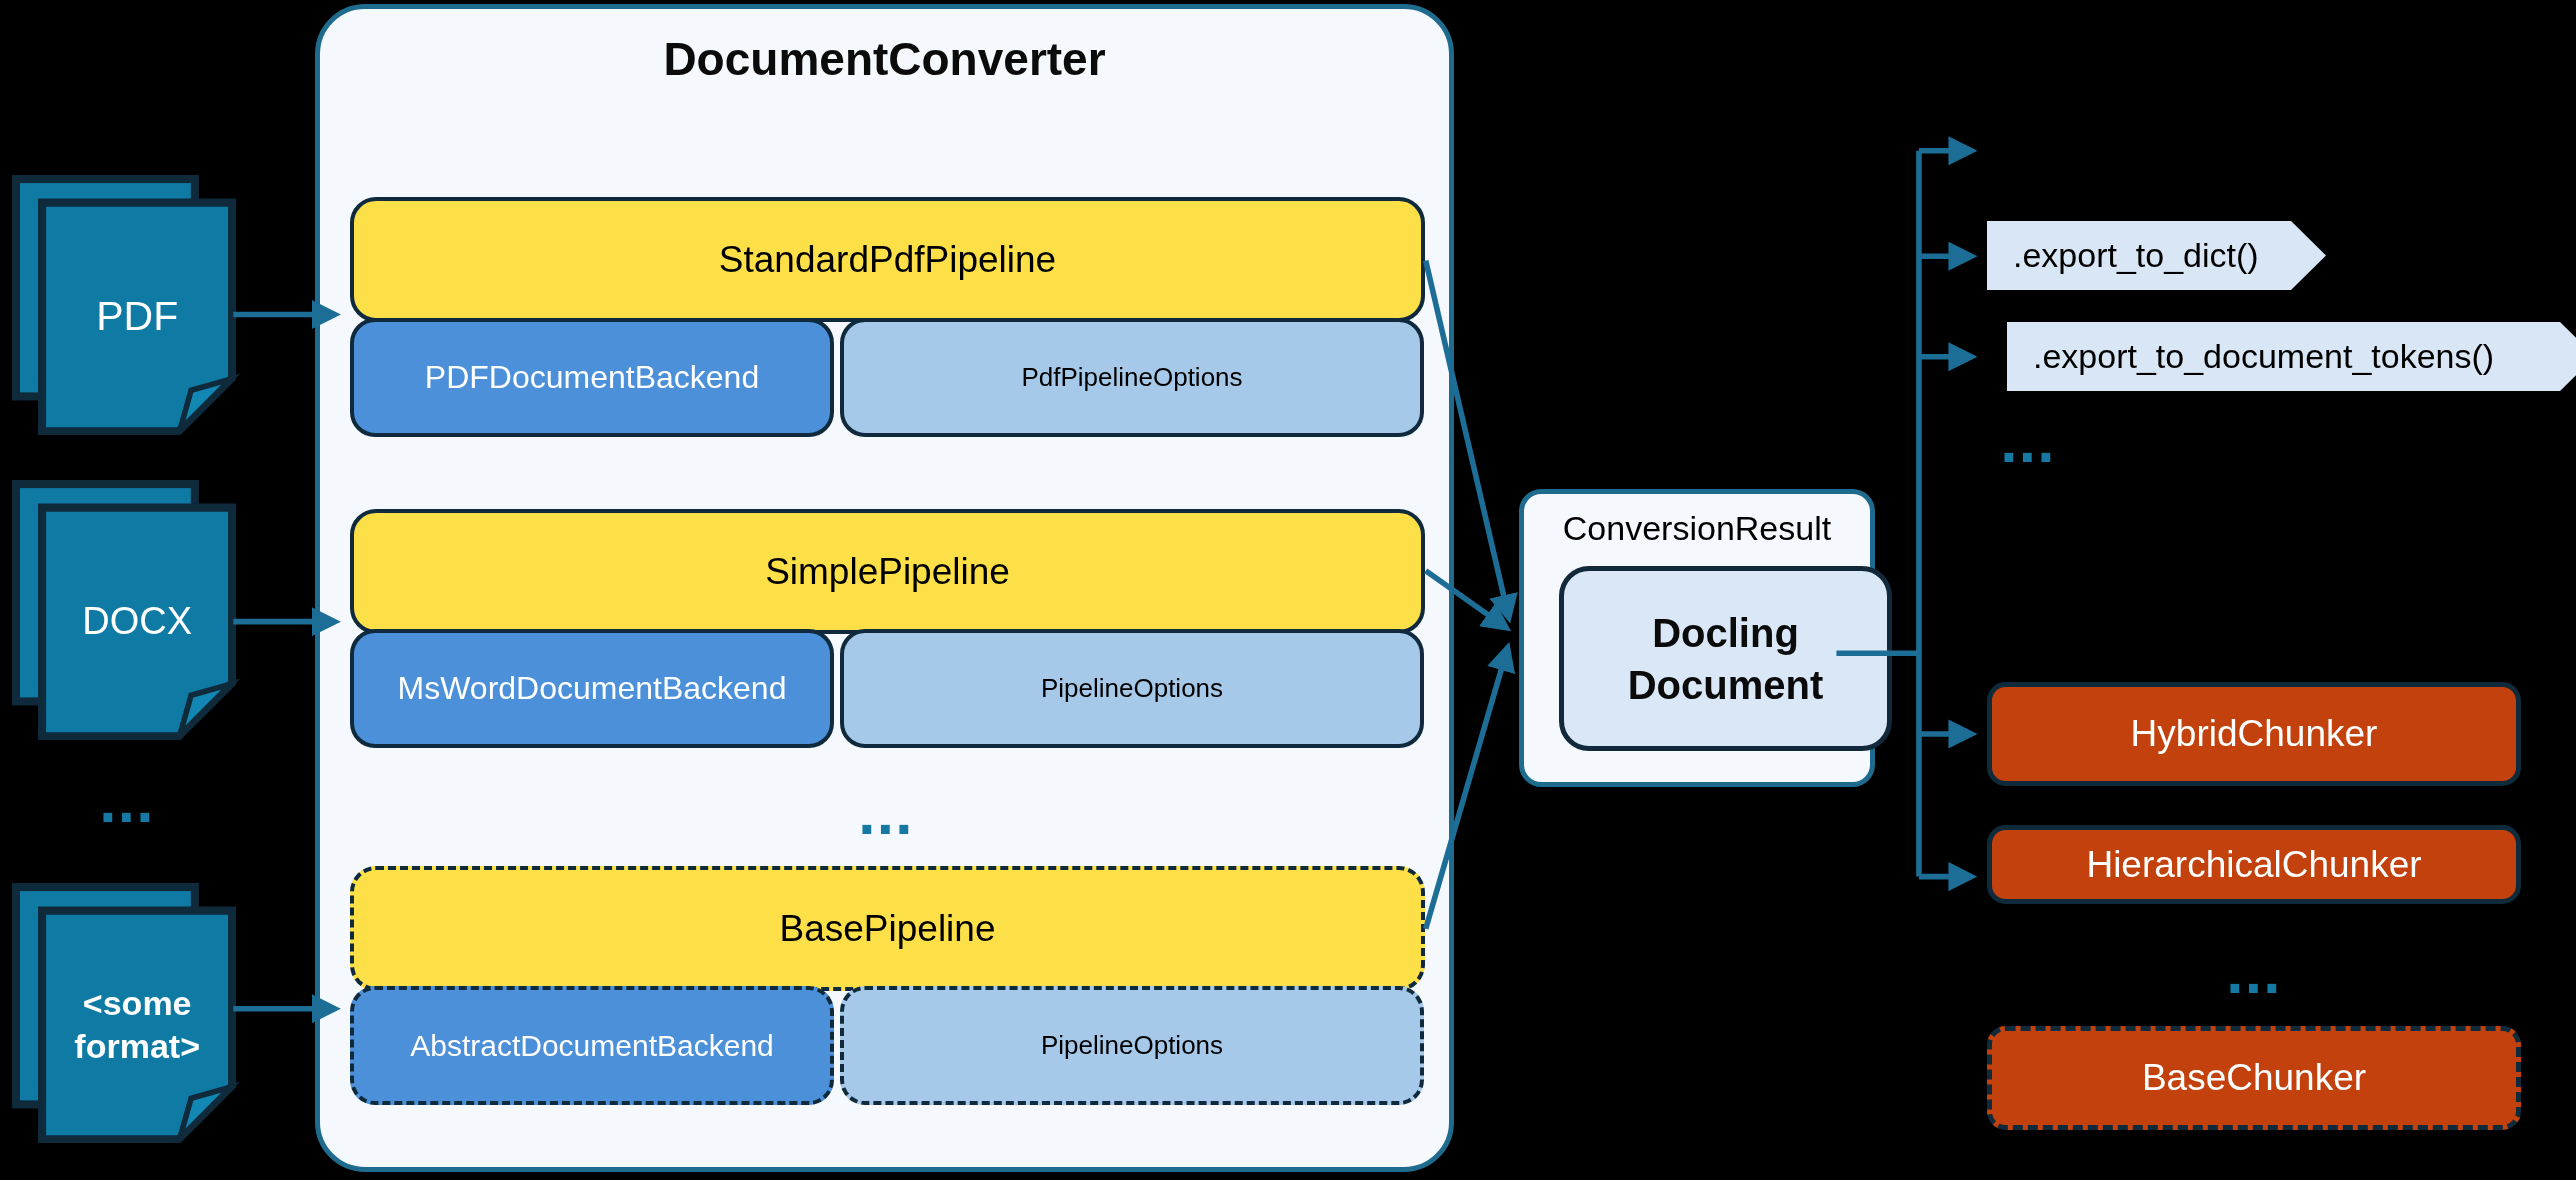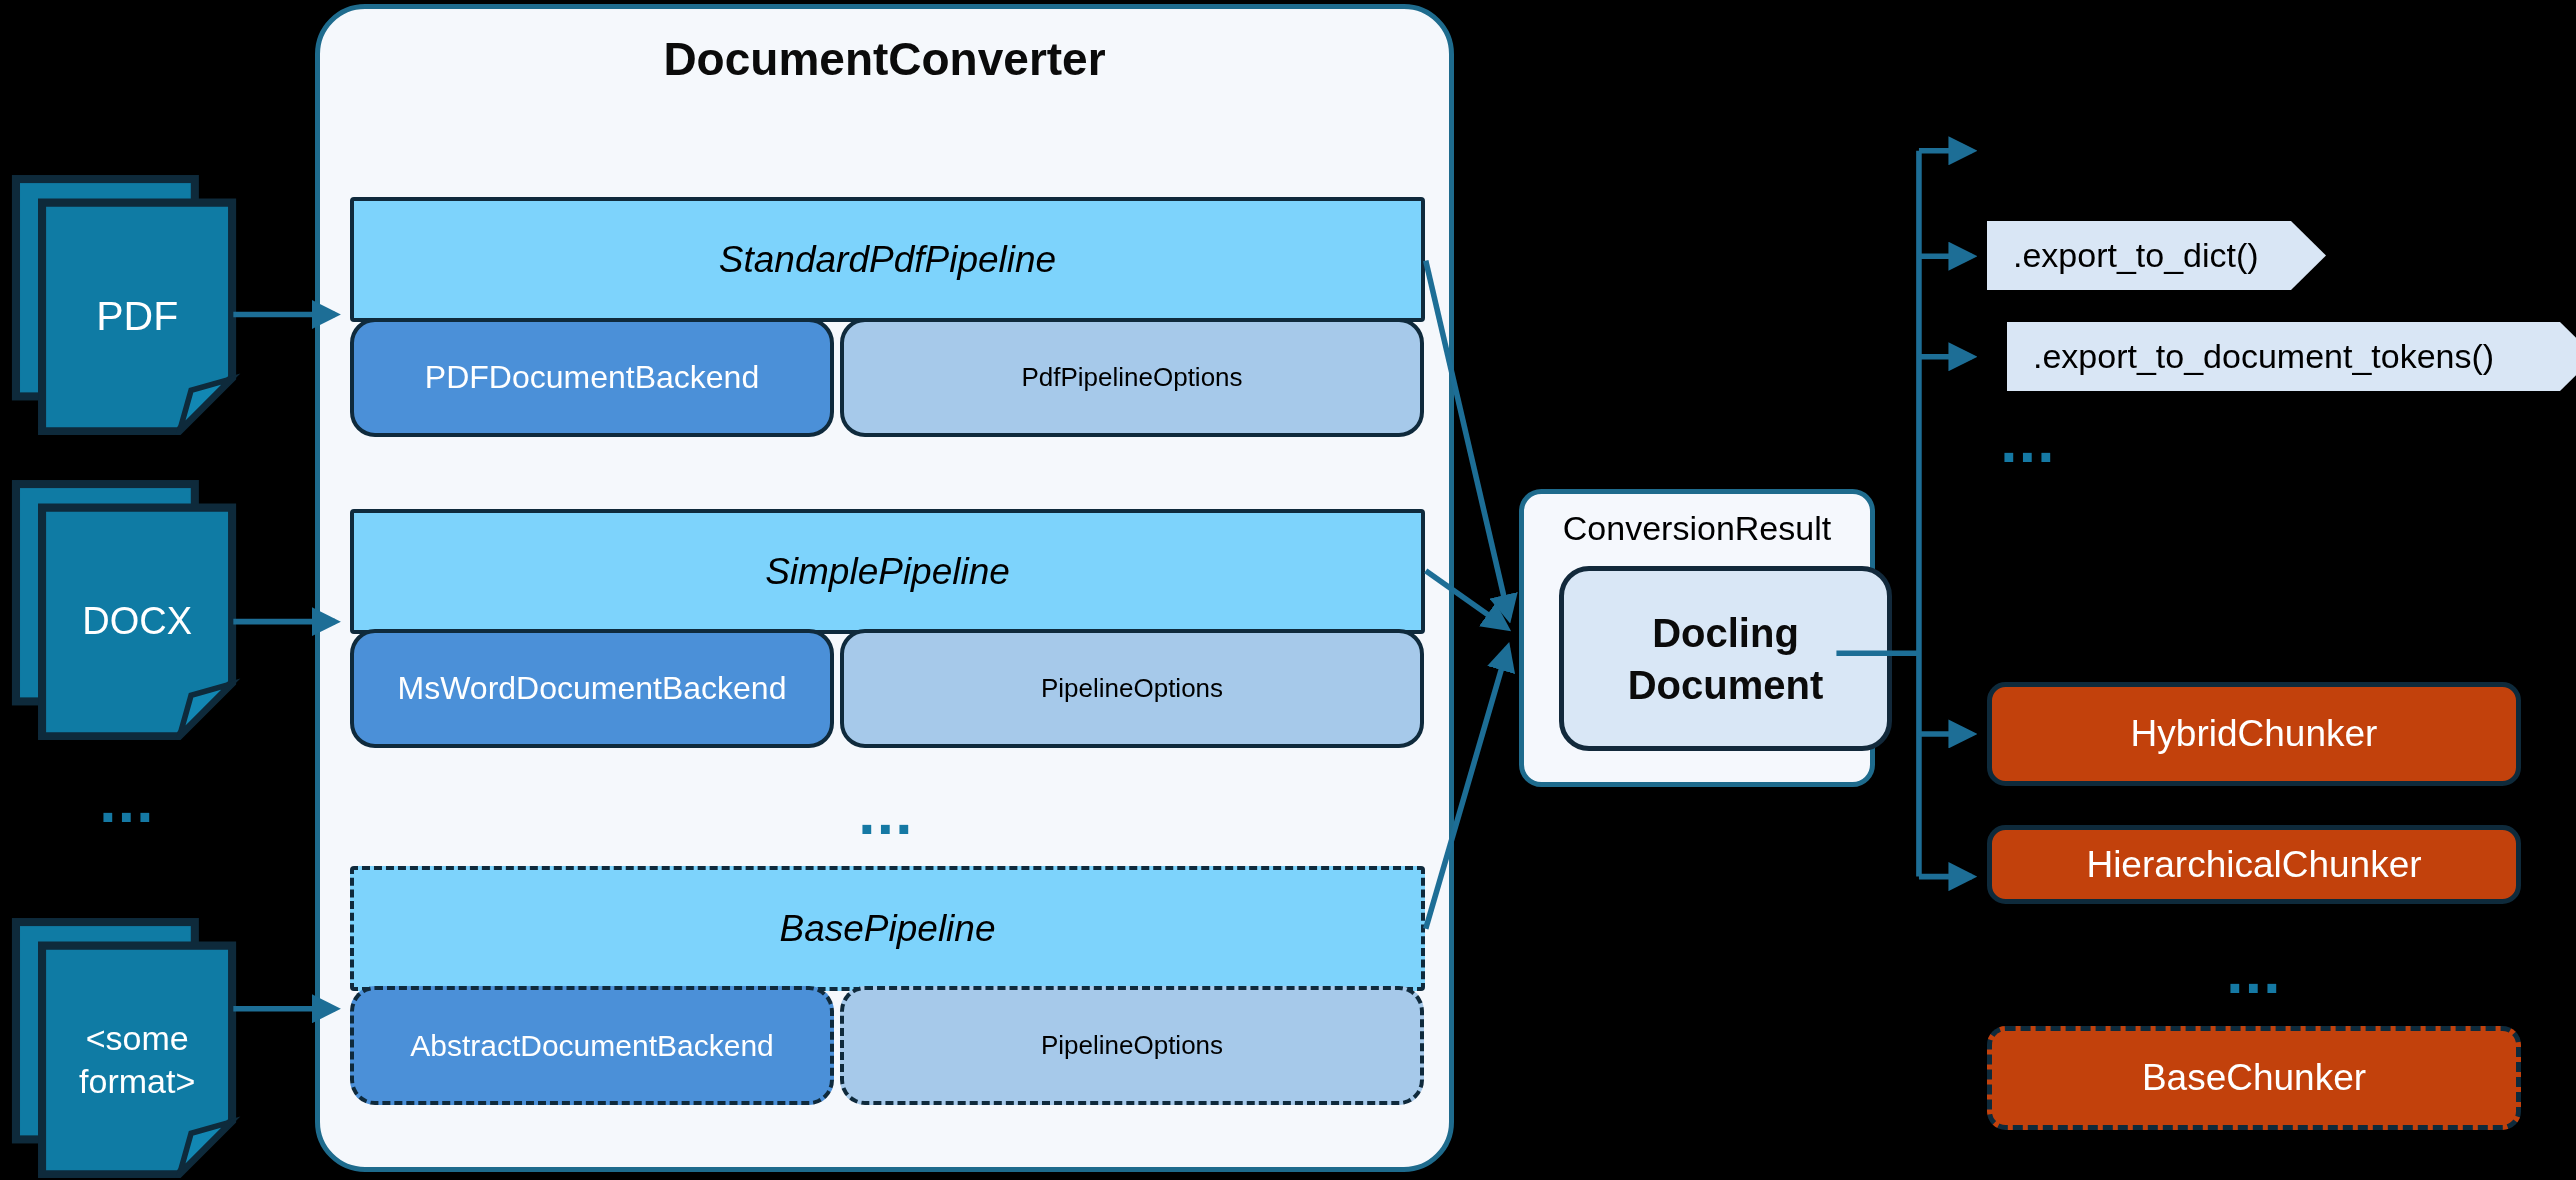"StandardPdfPipeline" .pipe-header { background: #7dd3fc -> #fde047; border-radius: 4px -> 26px; font-style: italic -> none }
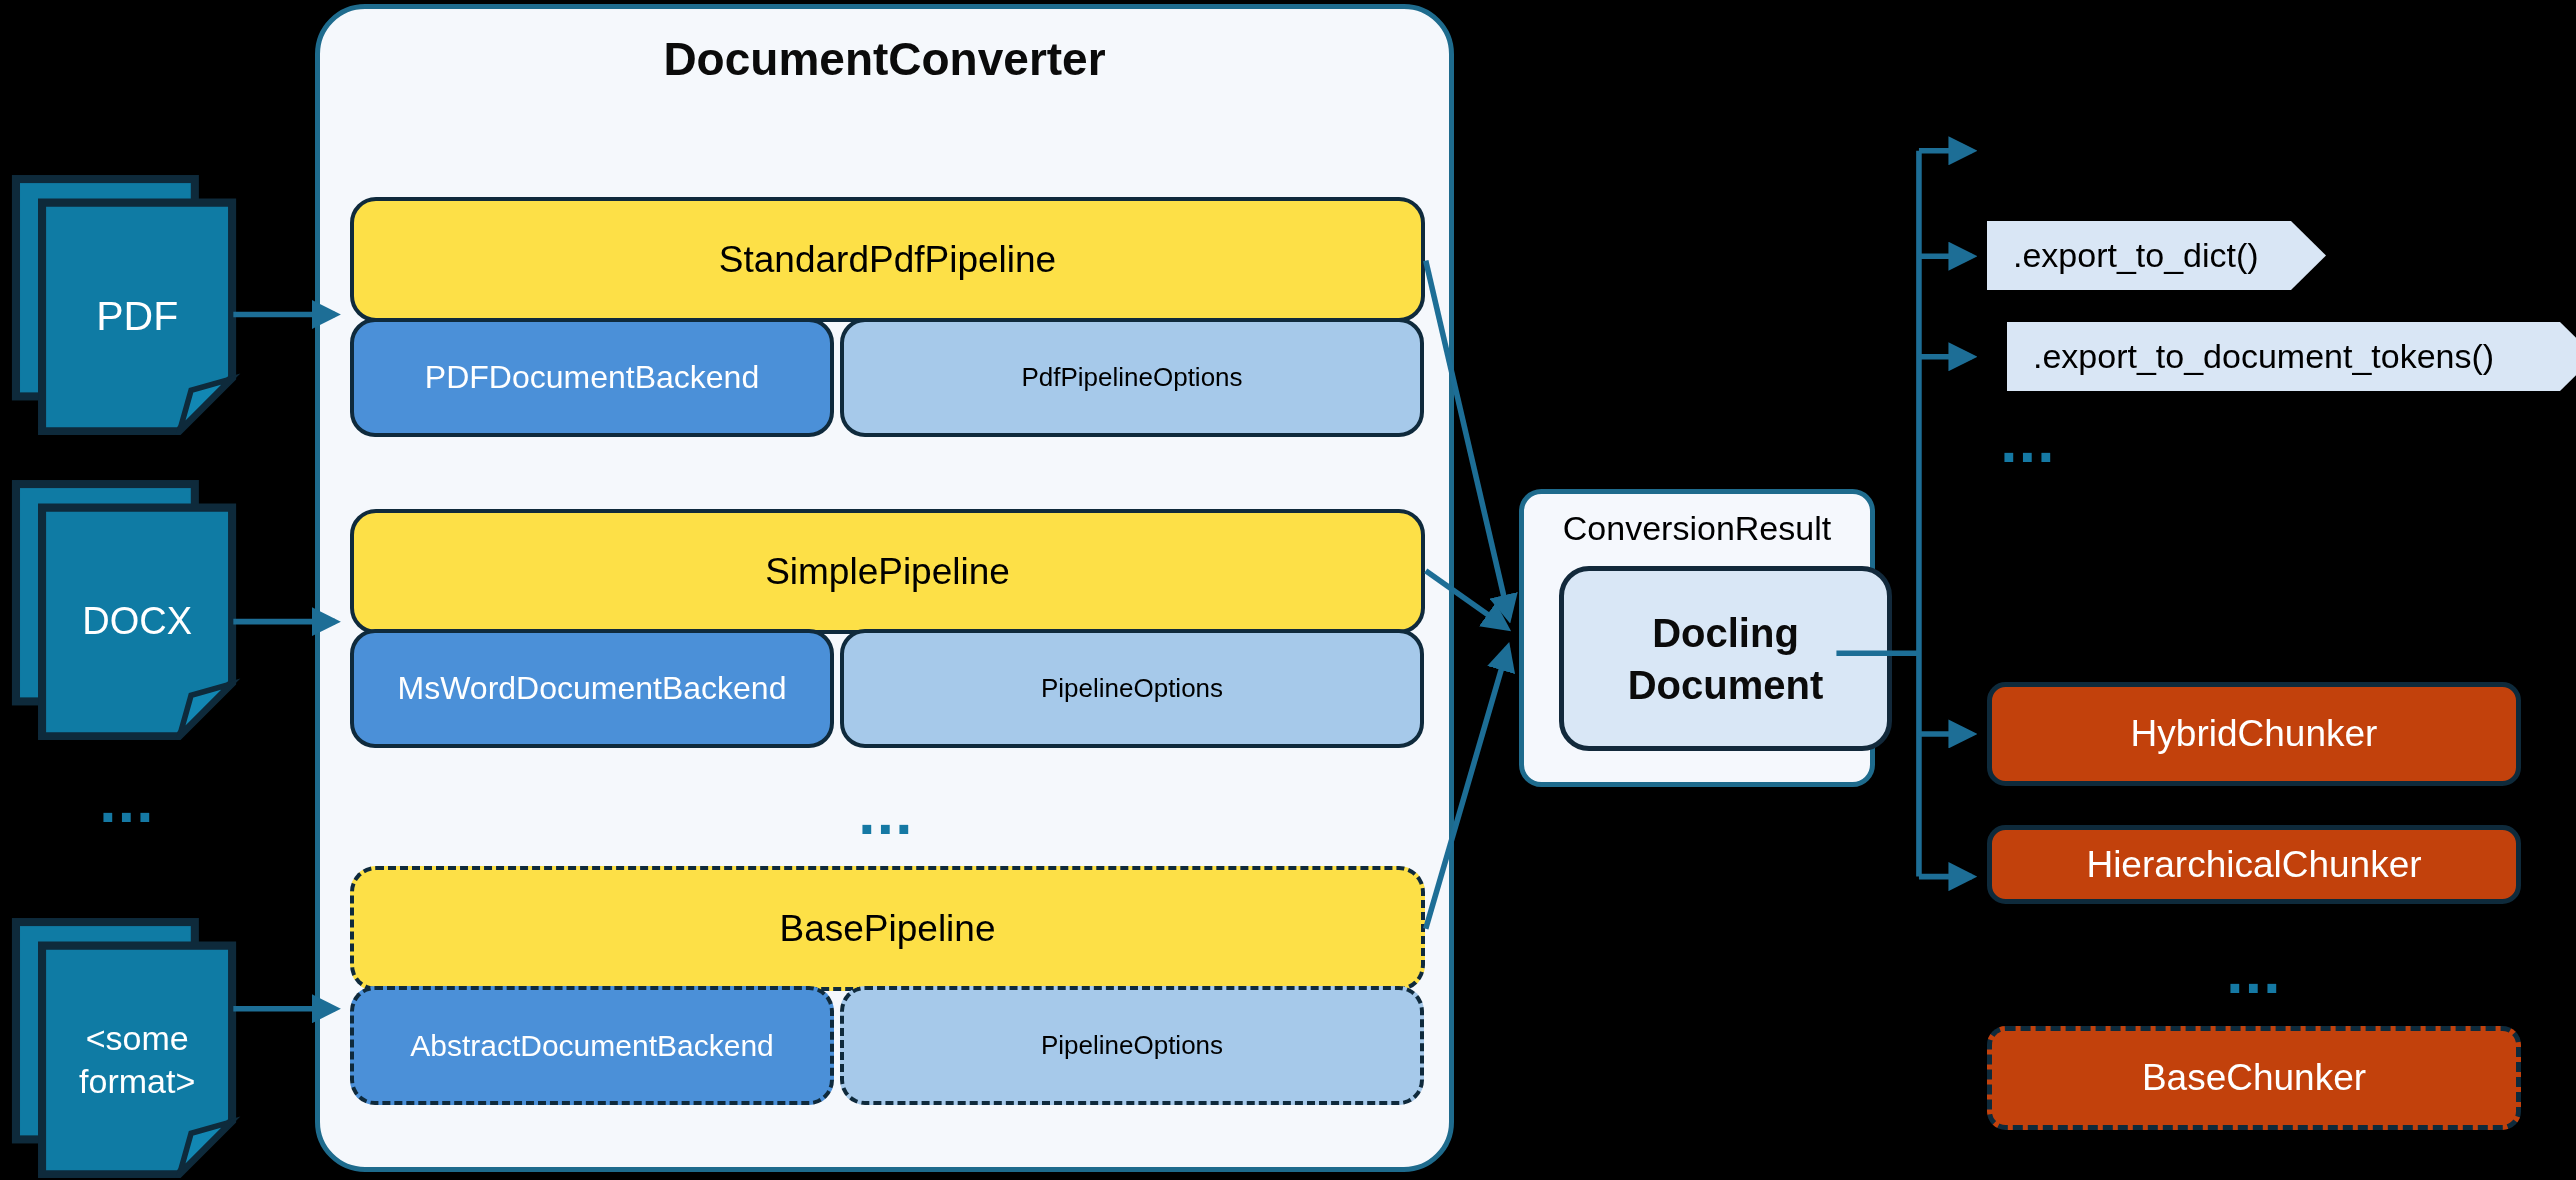"<some format>" div.abs { font-weight: none -> bold; top: 917px -> 882px }
